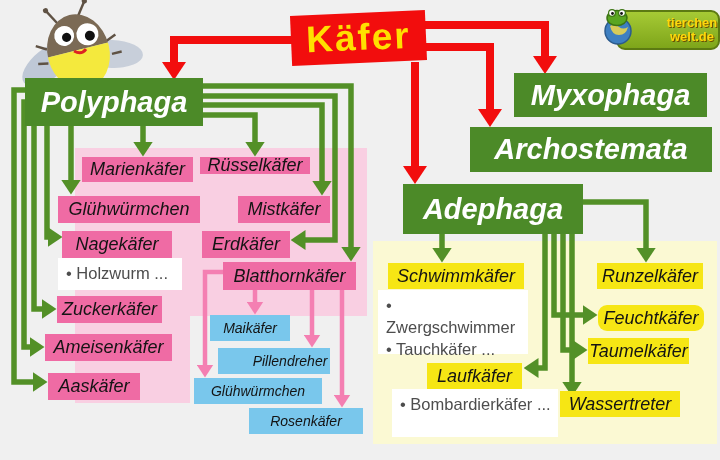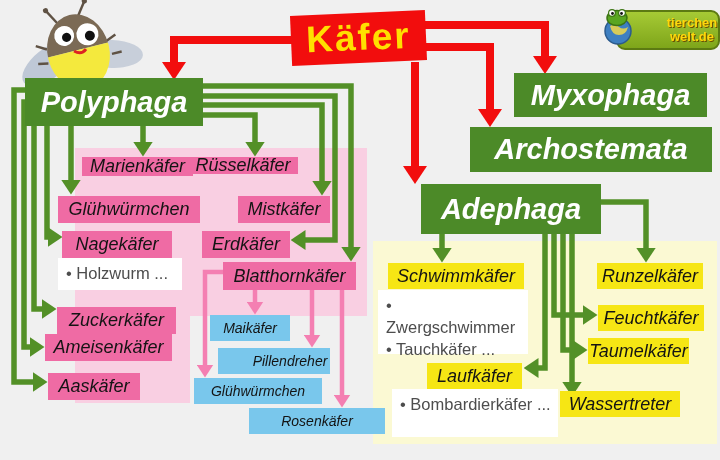"Marienkäfer" div.abs { height: 19px -> 25px }
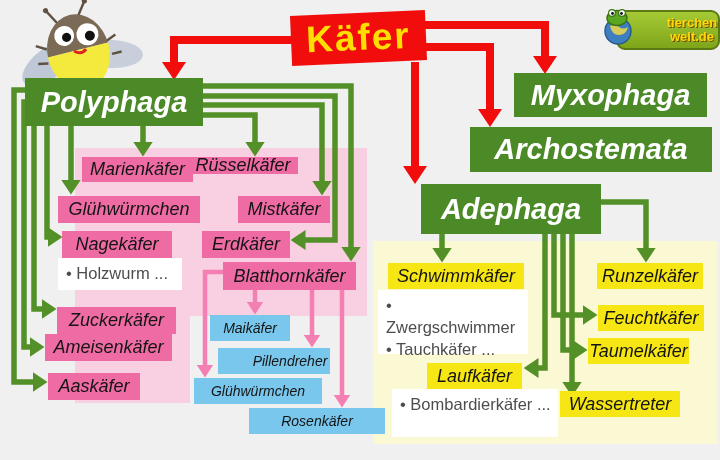"Rüsselkäfer" div.abs { left: 188px -> 200px }
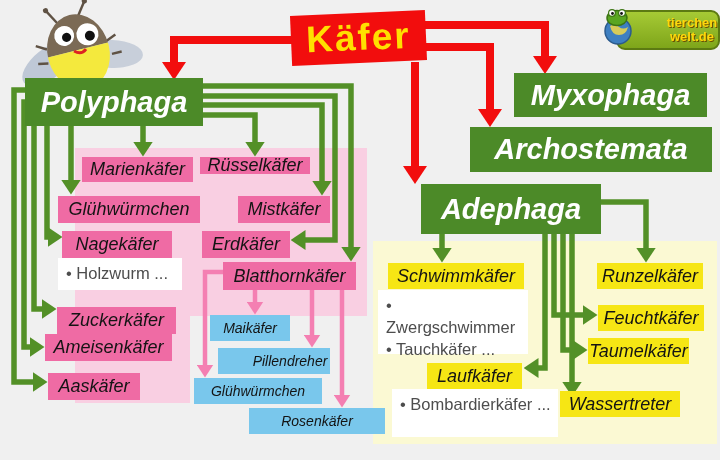"Adephaga" div.abs { margin-left: 18px -> none }
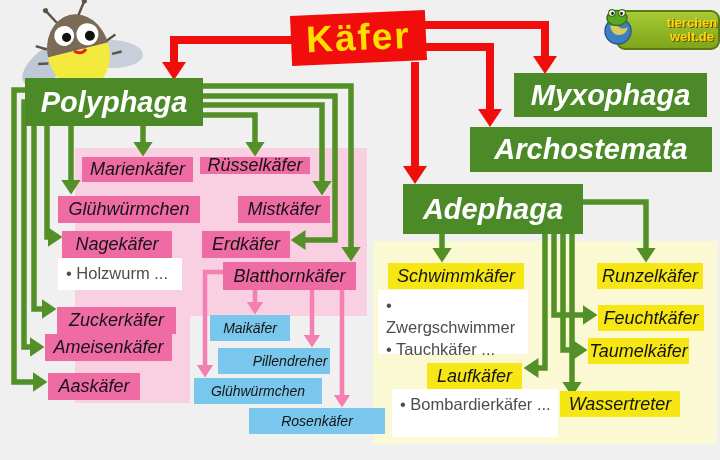"Zuckerkäfer" div.abs { margin-top: 11px -> none; width: 119px -> 105px }
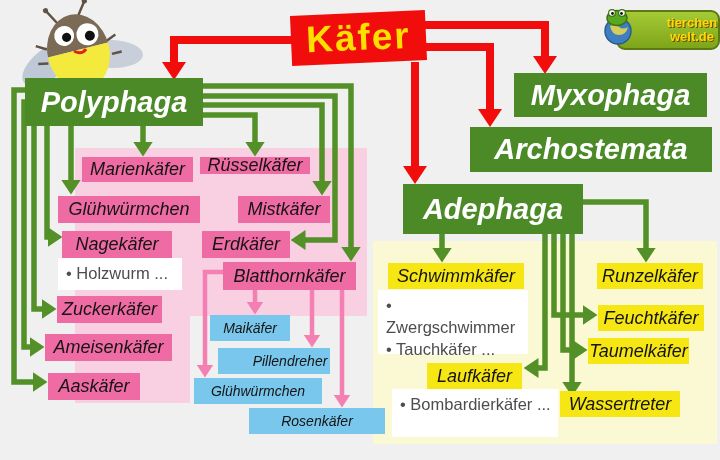"Feuchtkäfer" div.abs { border-radius: none -> 9px }
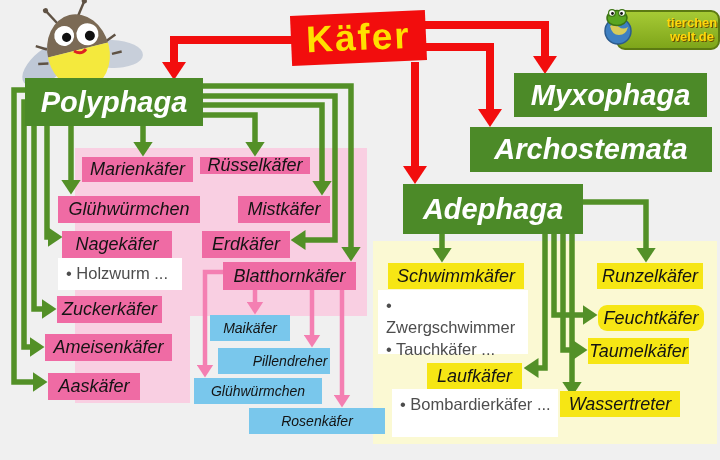"Rosenkäfer" div.abs { width: 136px -> 114px }
